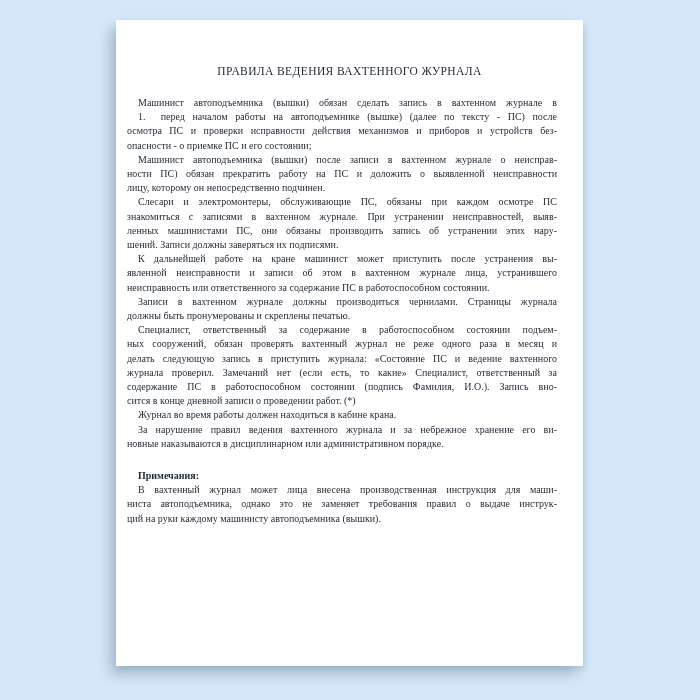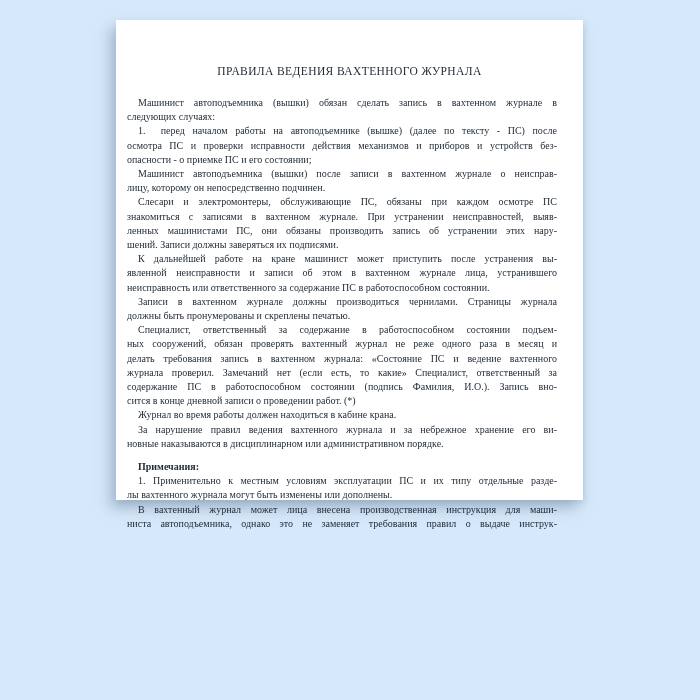"ПРАВИЛА ВЕДЕНИЯ ВАХТЕННОГО ЖУРНАЛА" .page { height: 480px -> 646px }
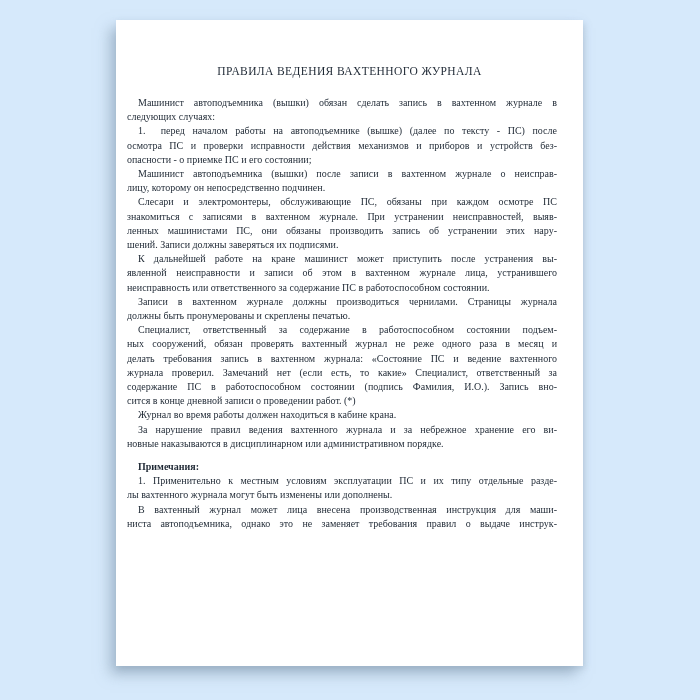"следующих случаях:" div.line { html: <div>следующих случаях:</div> -> none }
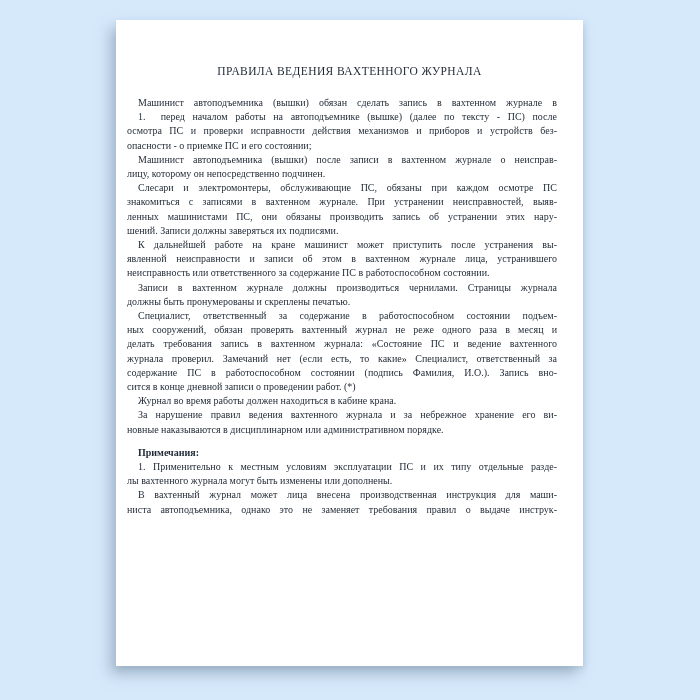"ности ПС) обязан прекратить работу" div.line { html: none -> <div>ности ПС) обязан прекратить работу на ПС и доложить о выявленной неисправности</div> }
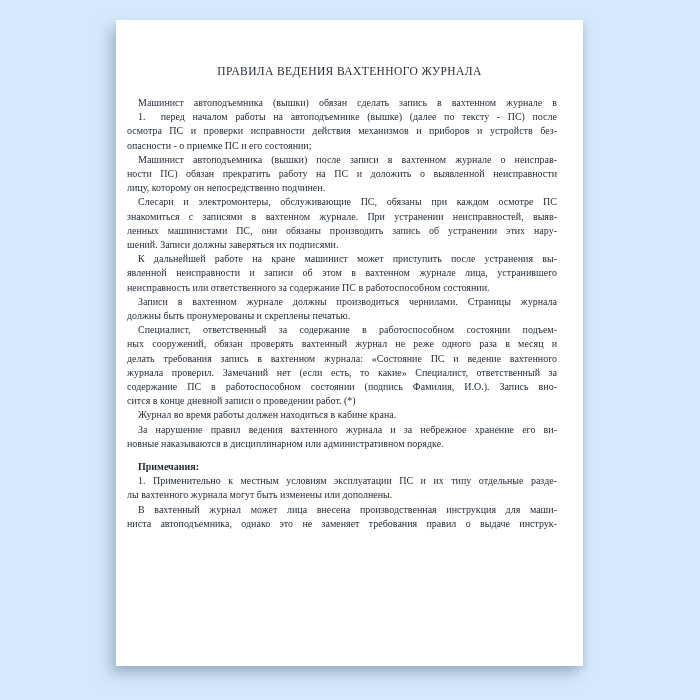"делать требования запись в вахтенном" div.line { text: требования запись в вахтенном -> следующую запись в приступить }
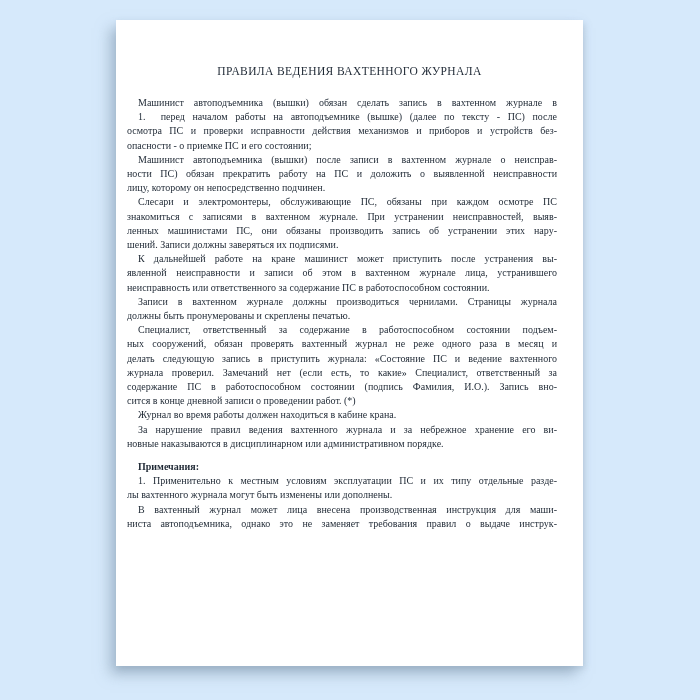"Примечания:" .block.heading { margin-top: 9px -> 18px }
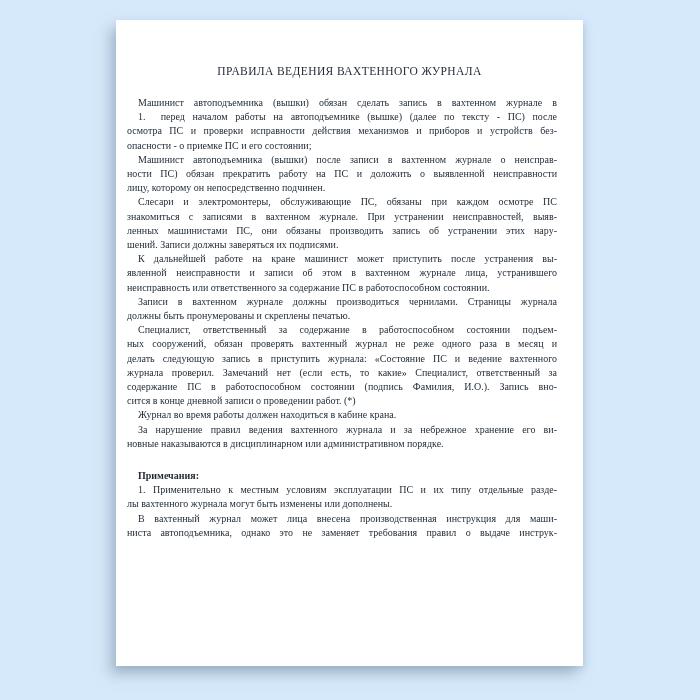"1. Применительно к местным условиям" div.block { html: <div> <div>1. Применительно к местным условиям эксплуатации ПС и их типу отдельные разде-</div> <div>лы вахтенного журнала могут быть изменены или дополнены.</div> </div> -> none }
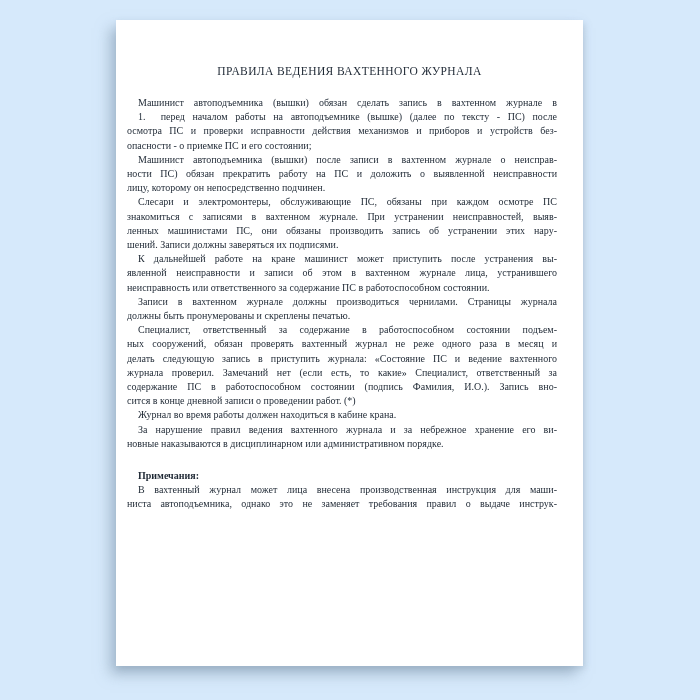"ций на руки каждому машинисту" div.line { html: none -> <div>ций на руки каждому машинисту автоподъемника (вышки).</div> }
